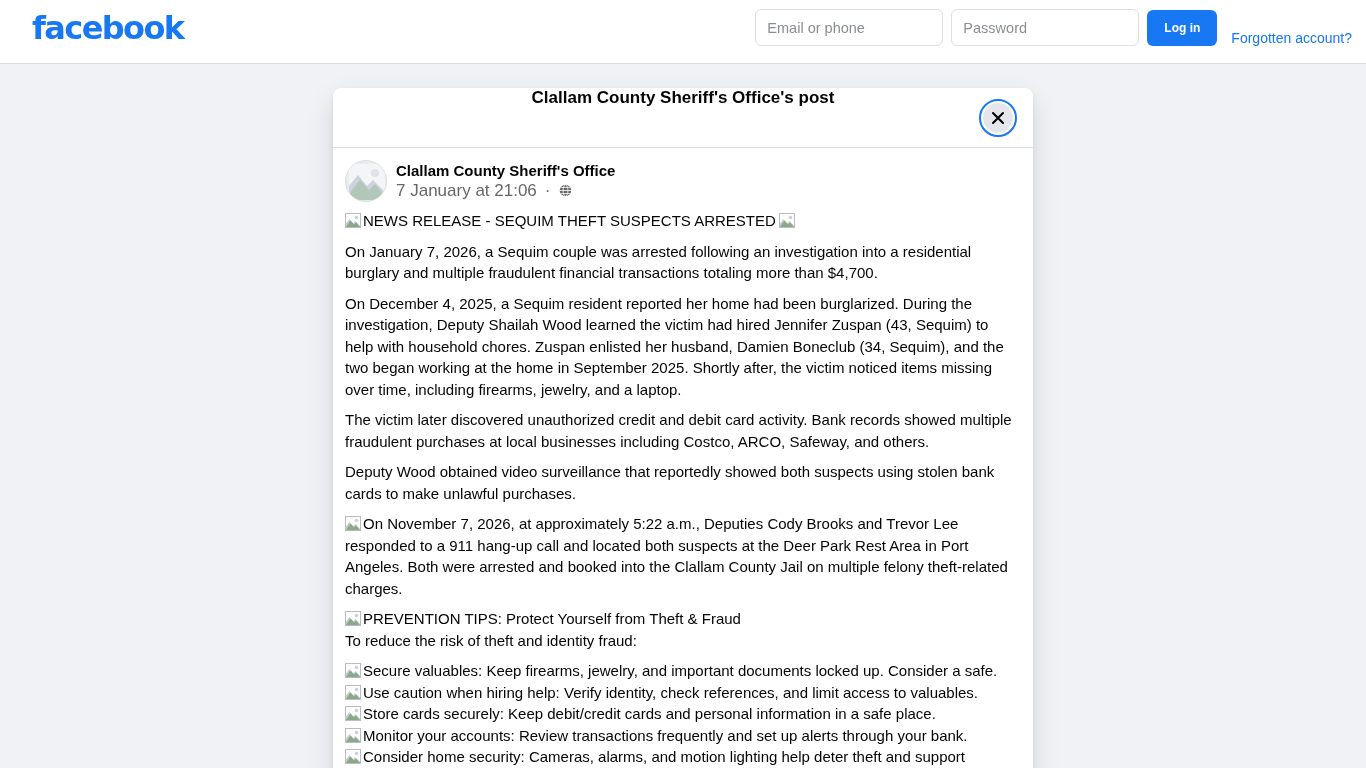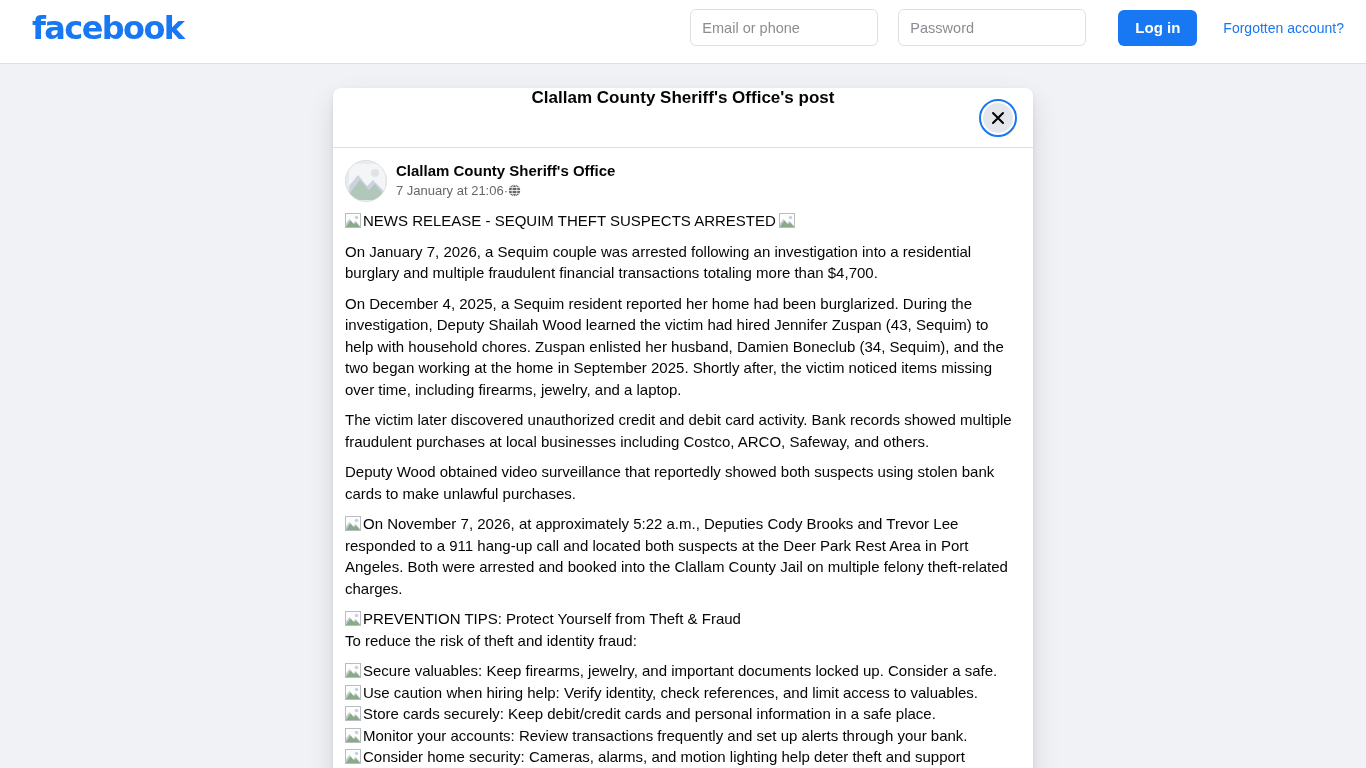"Email or phone" .login-area { align-items: center -> flex-end; gap: 20px -> 8px; right: 8px -> 0 }
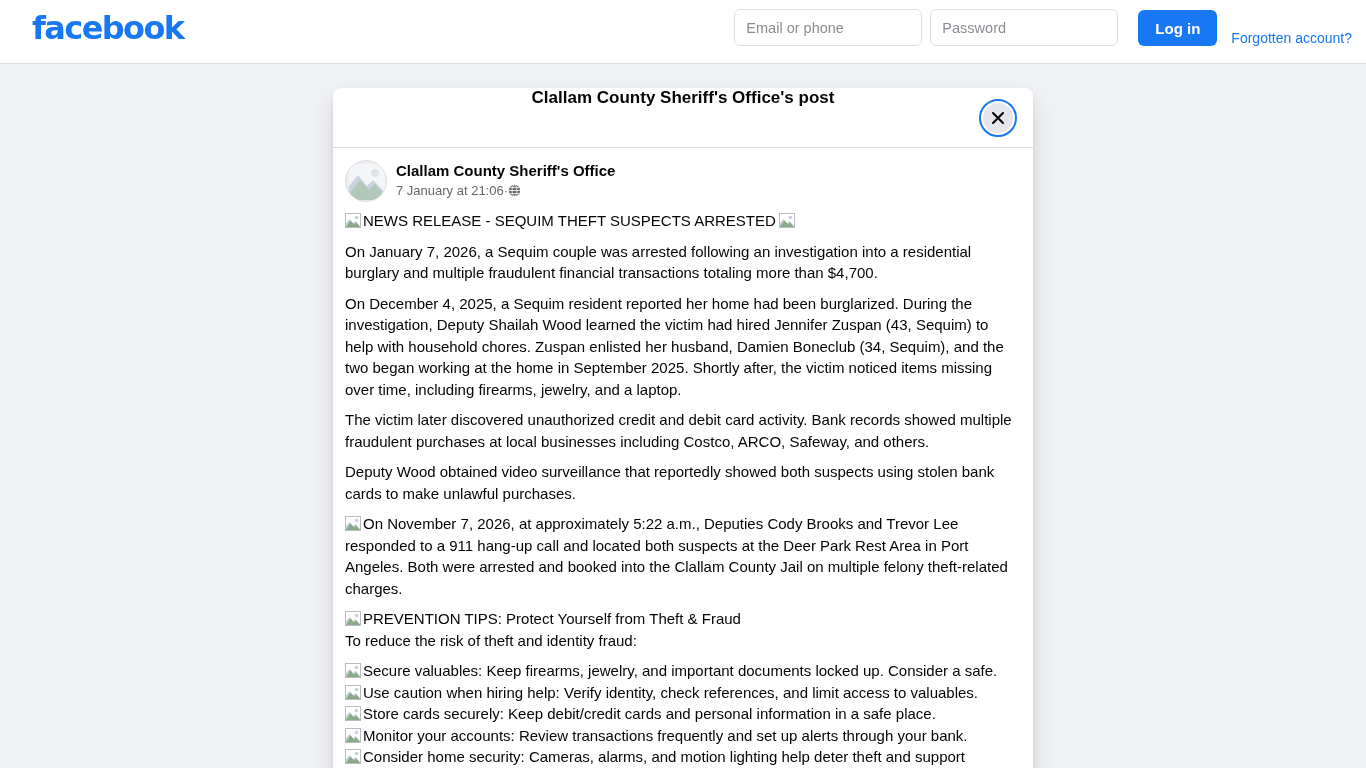"Log in" .login-btn { font-size: 15px -> 12px; margin-left: 12px -> none }
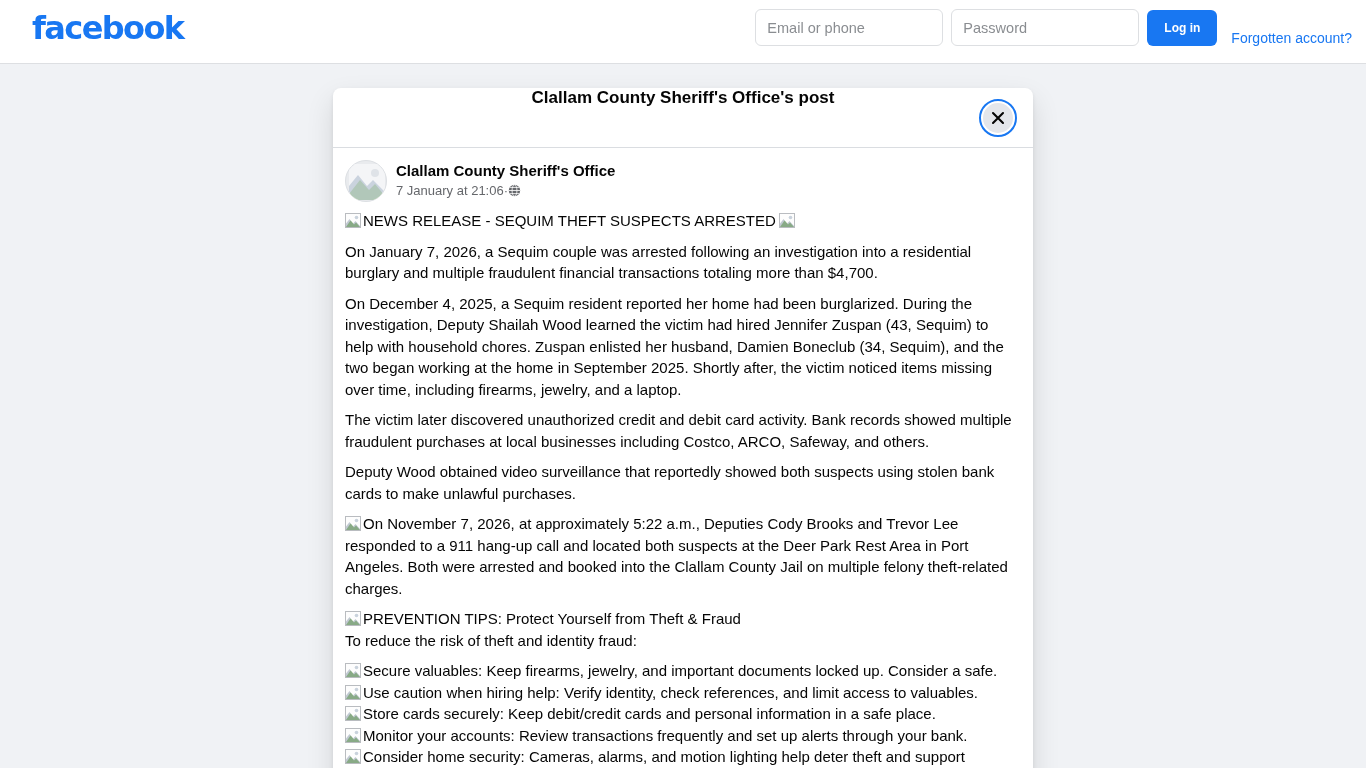"7 January at 21:06" .post-time { font-size: 13px -> 17px; gap: 0 -> 8px }
